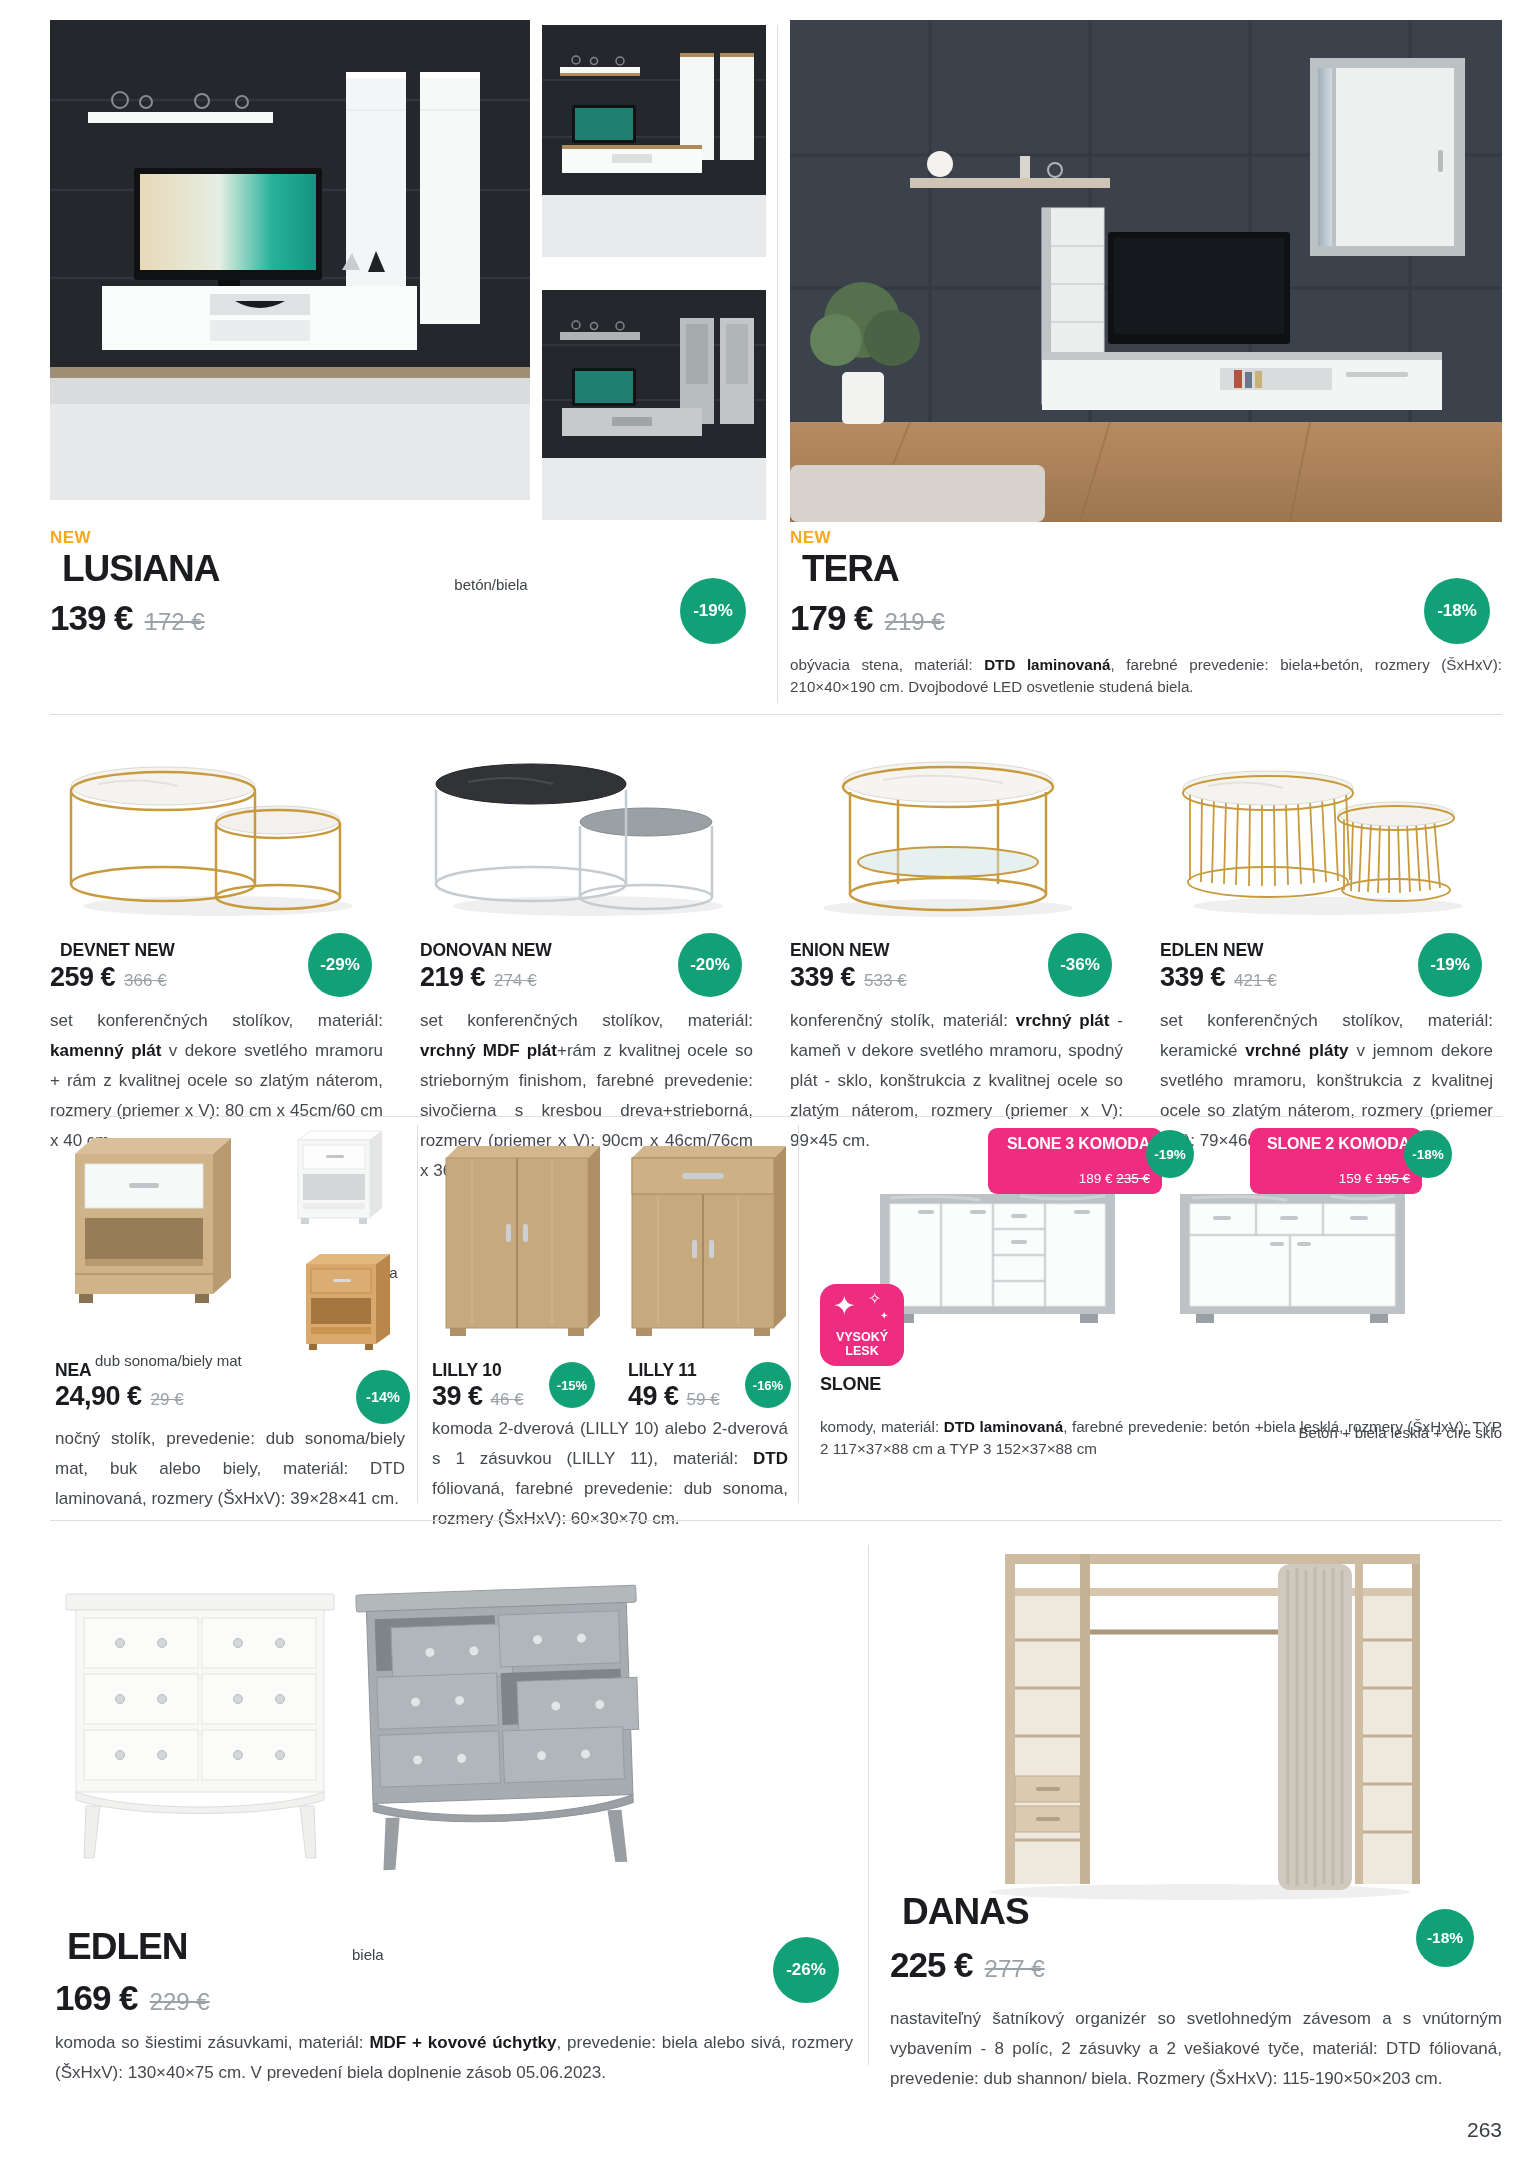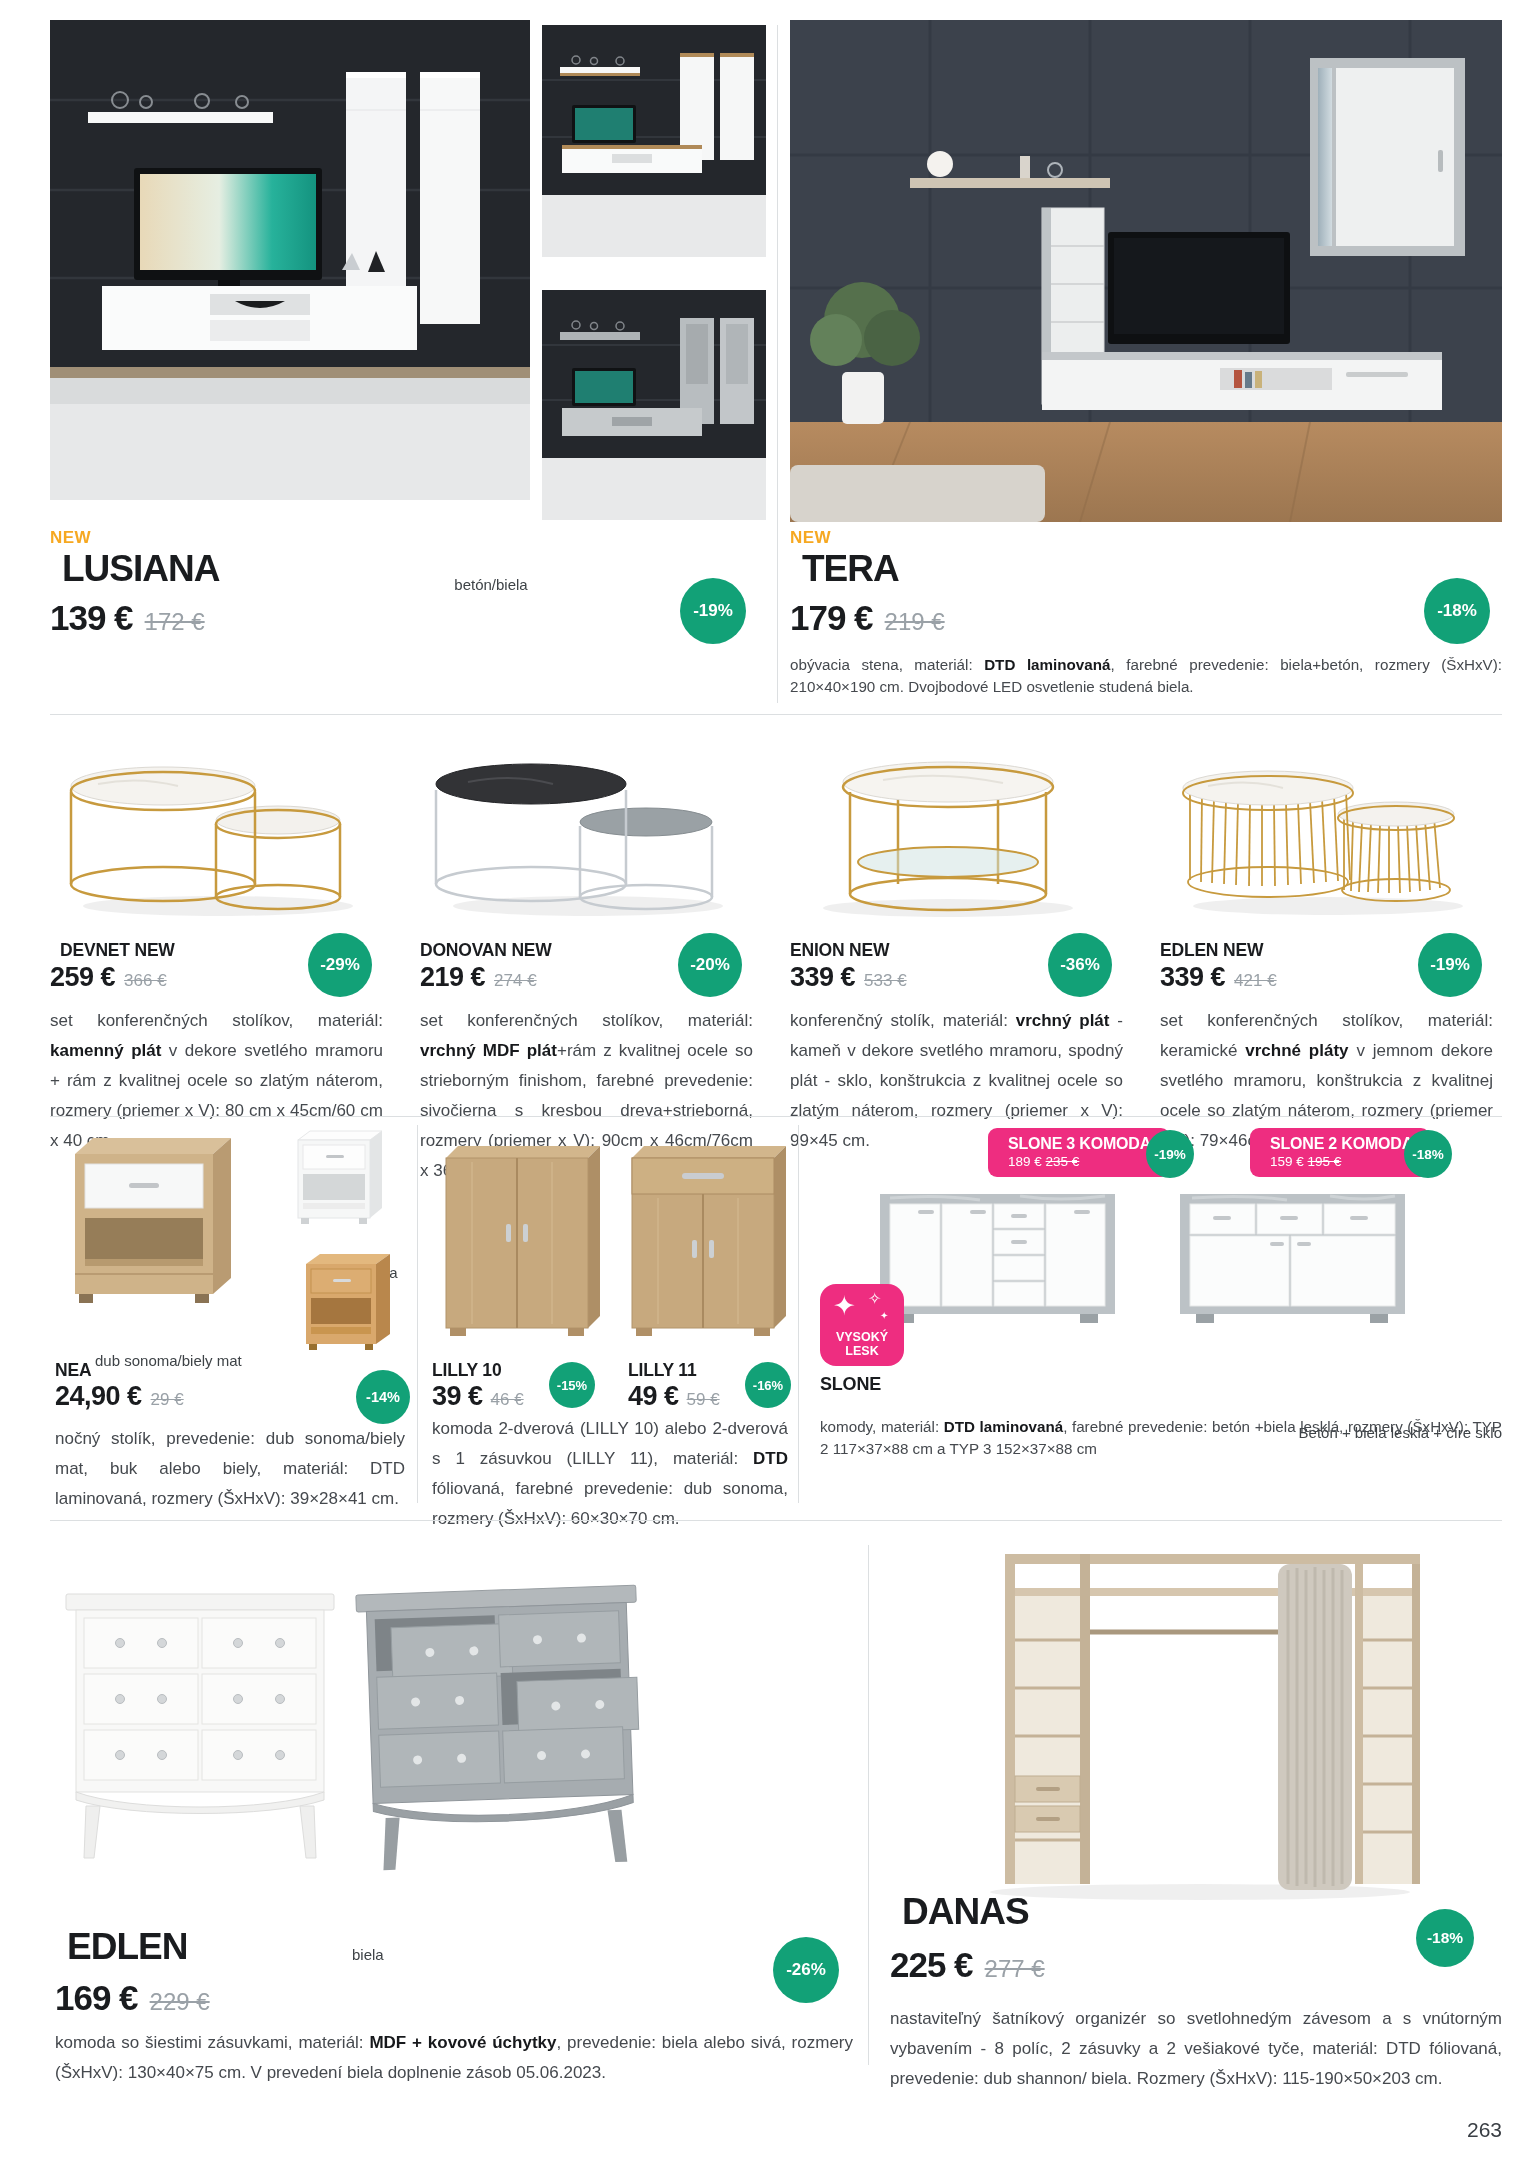"SLONE 3 KOMODA" .pinkb { align-items: none -> flex-end; gap: 1px -> 18px; padding: 7px 12px 8px 20px -> 7px 12px 8px 12px }
